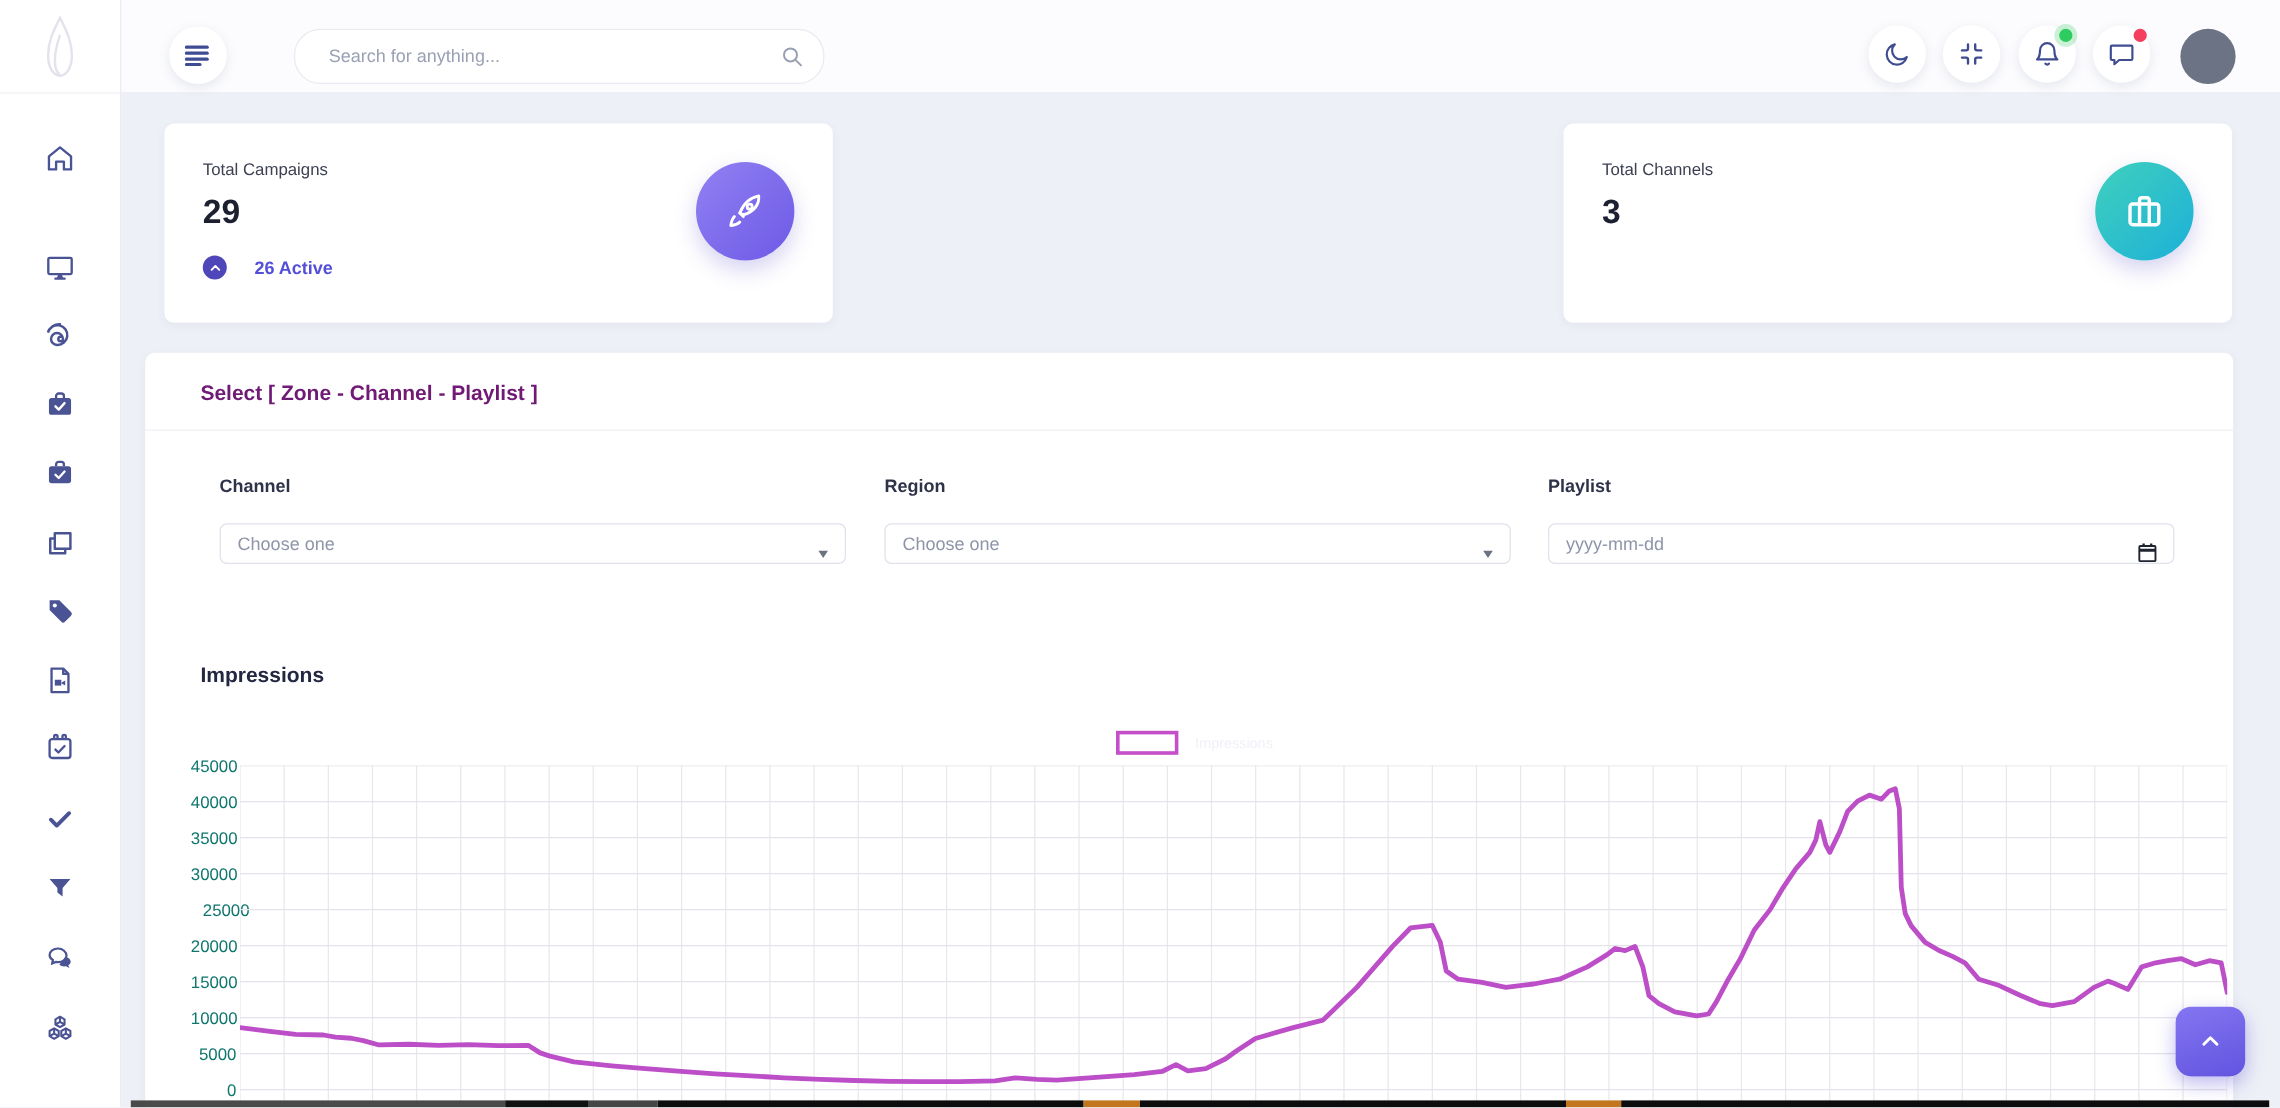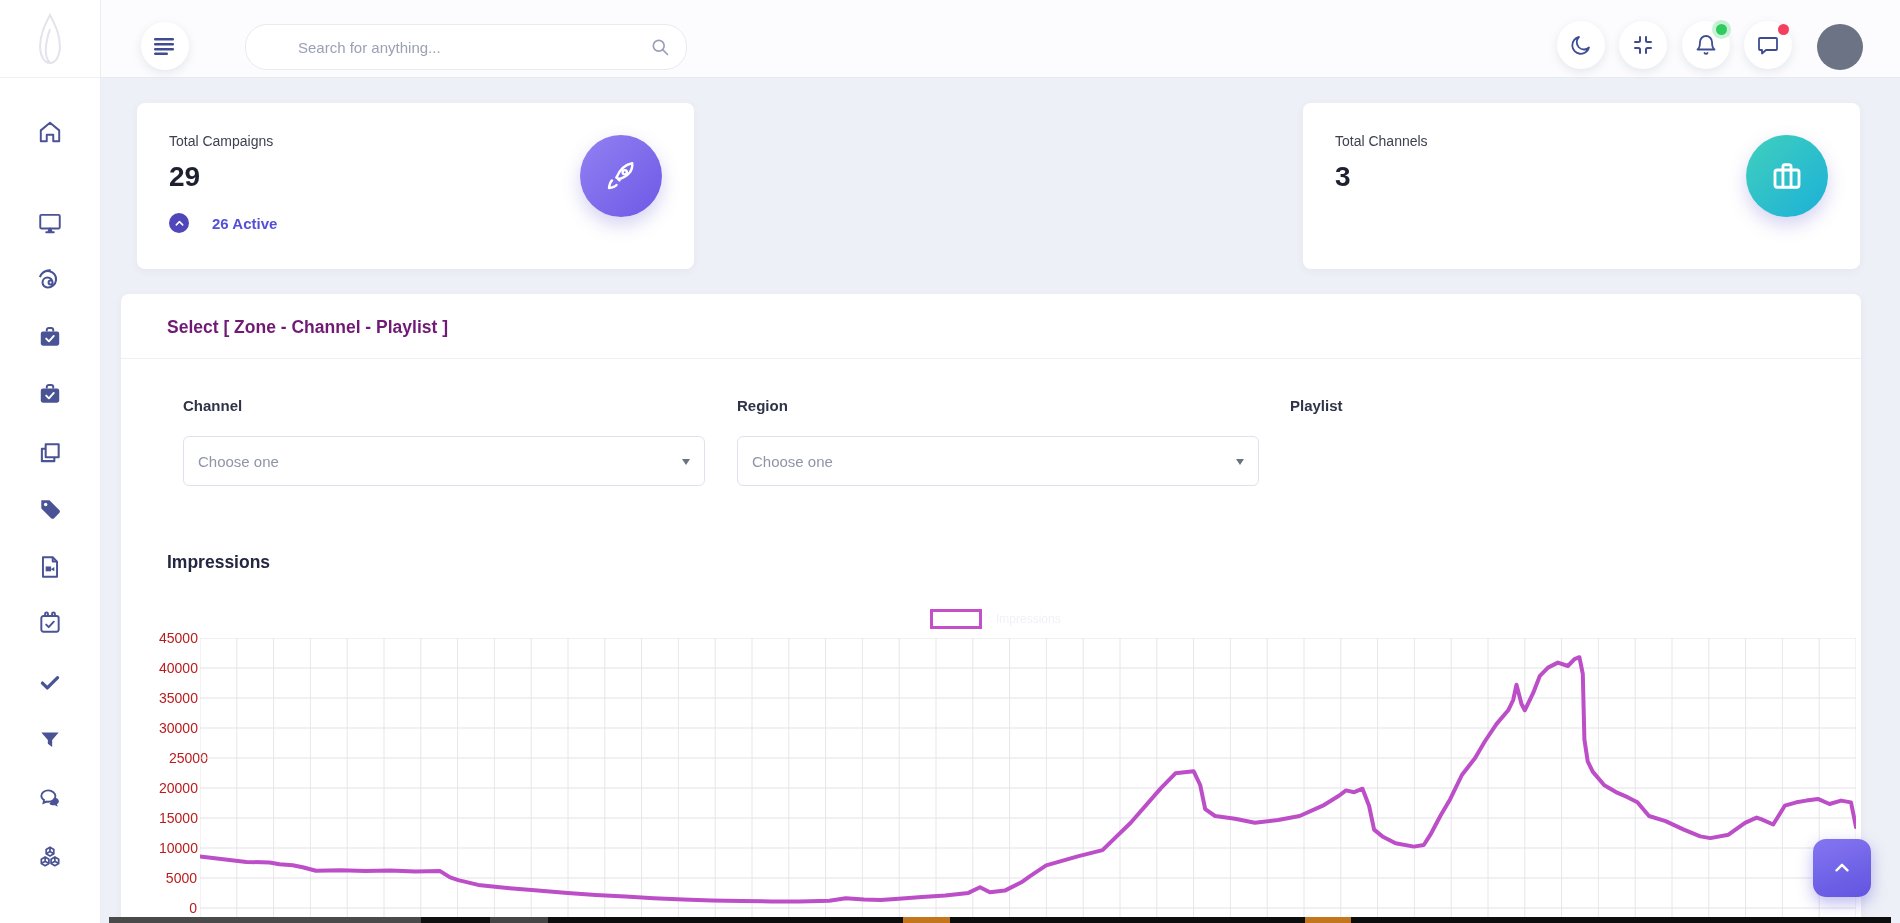"Search for anything..." .search-wrap input { margin-left: 24px -> none }
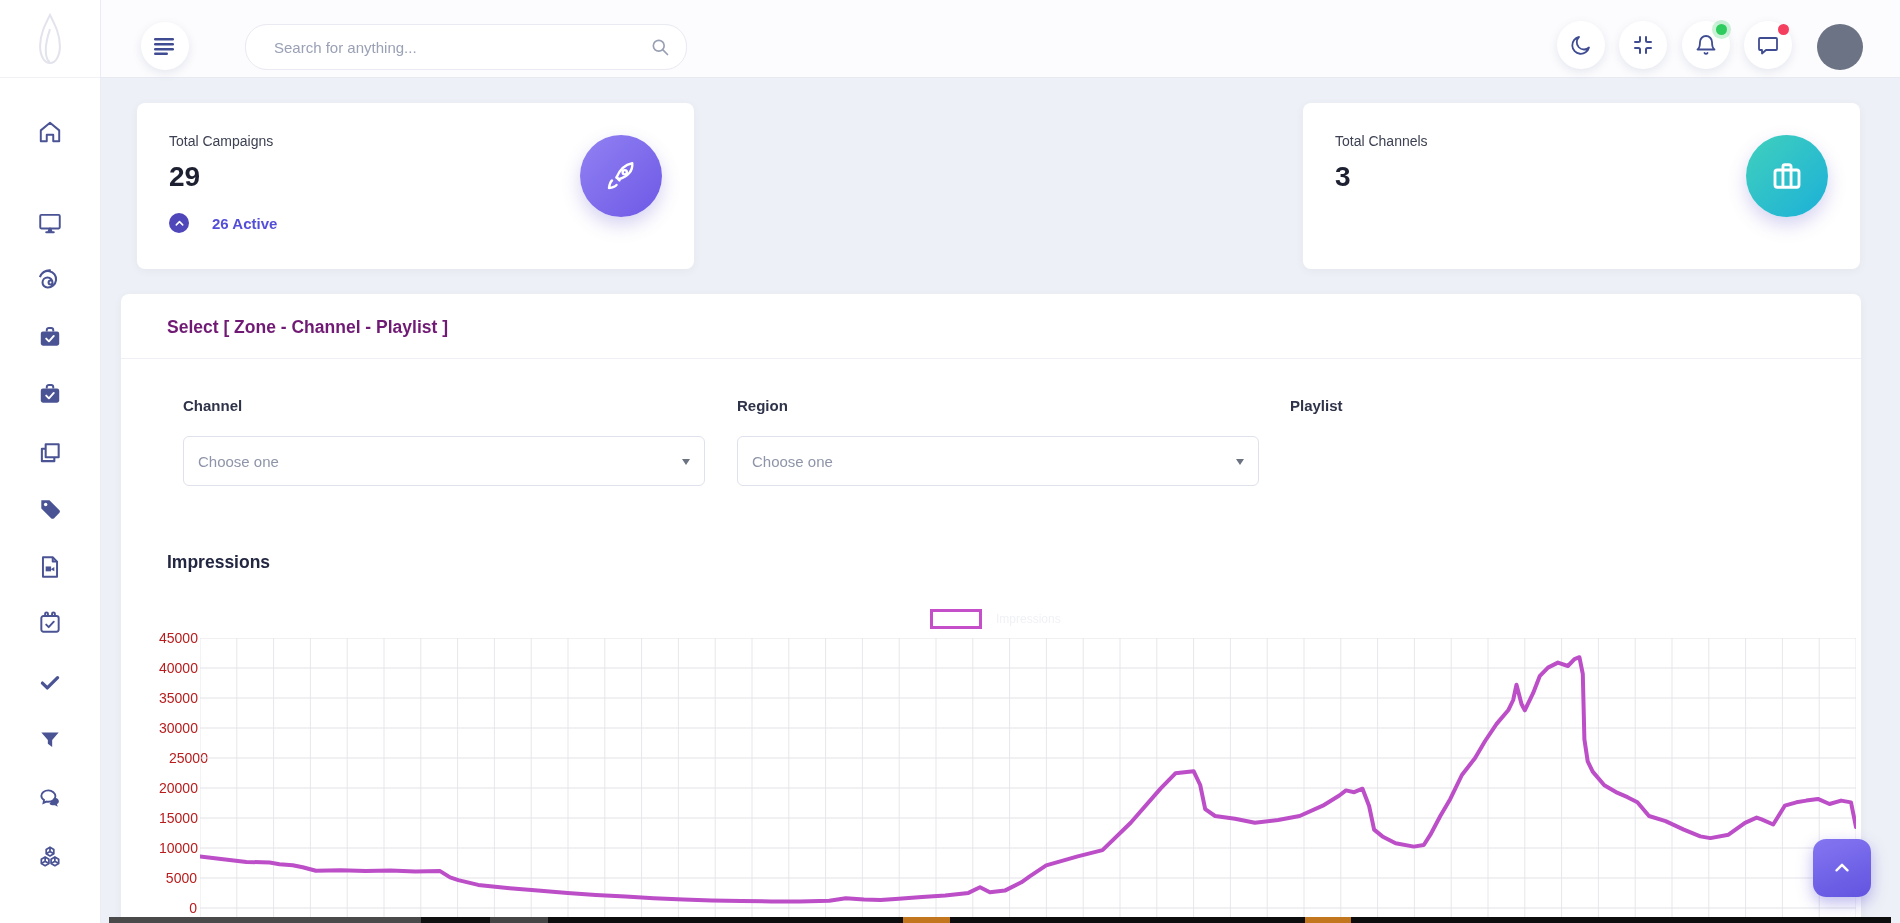"Choose one" .control { height: 50px -> 34px }
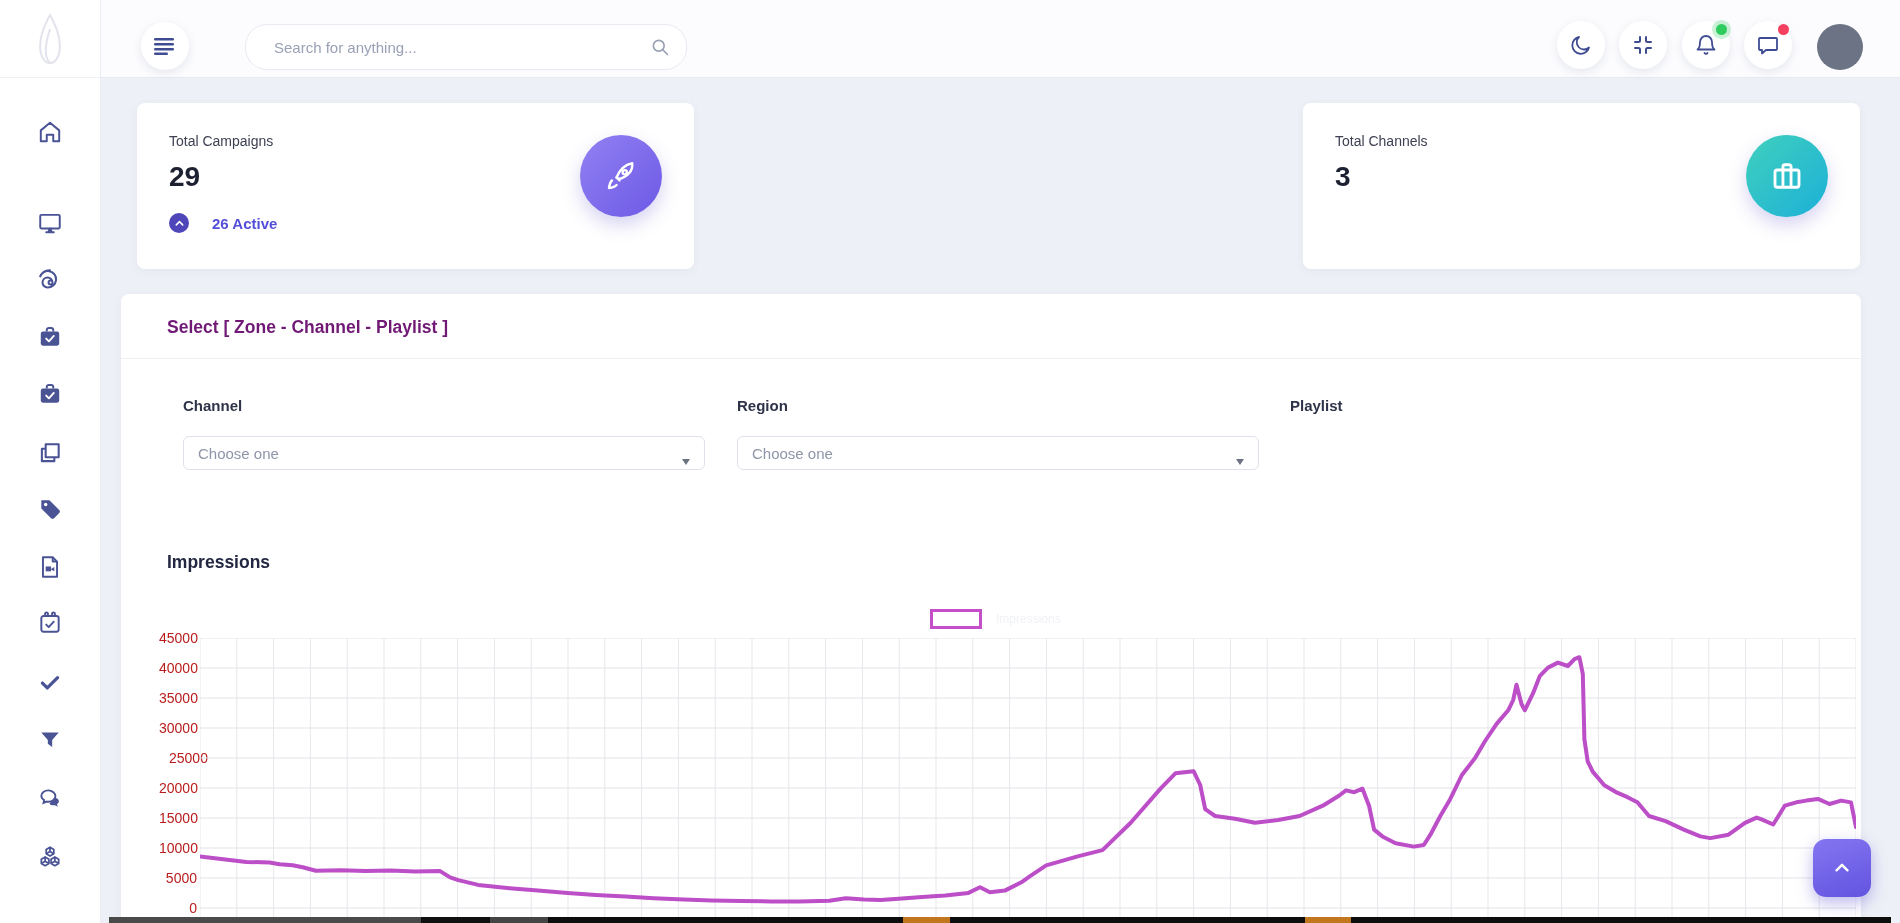"yyyy-mm-dd" div.control { html: none -> <div> <input> <span> <svg> <rect></rect> <path></path> <path></path> </svg> </span> </div> }
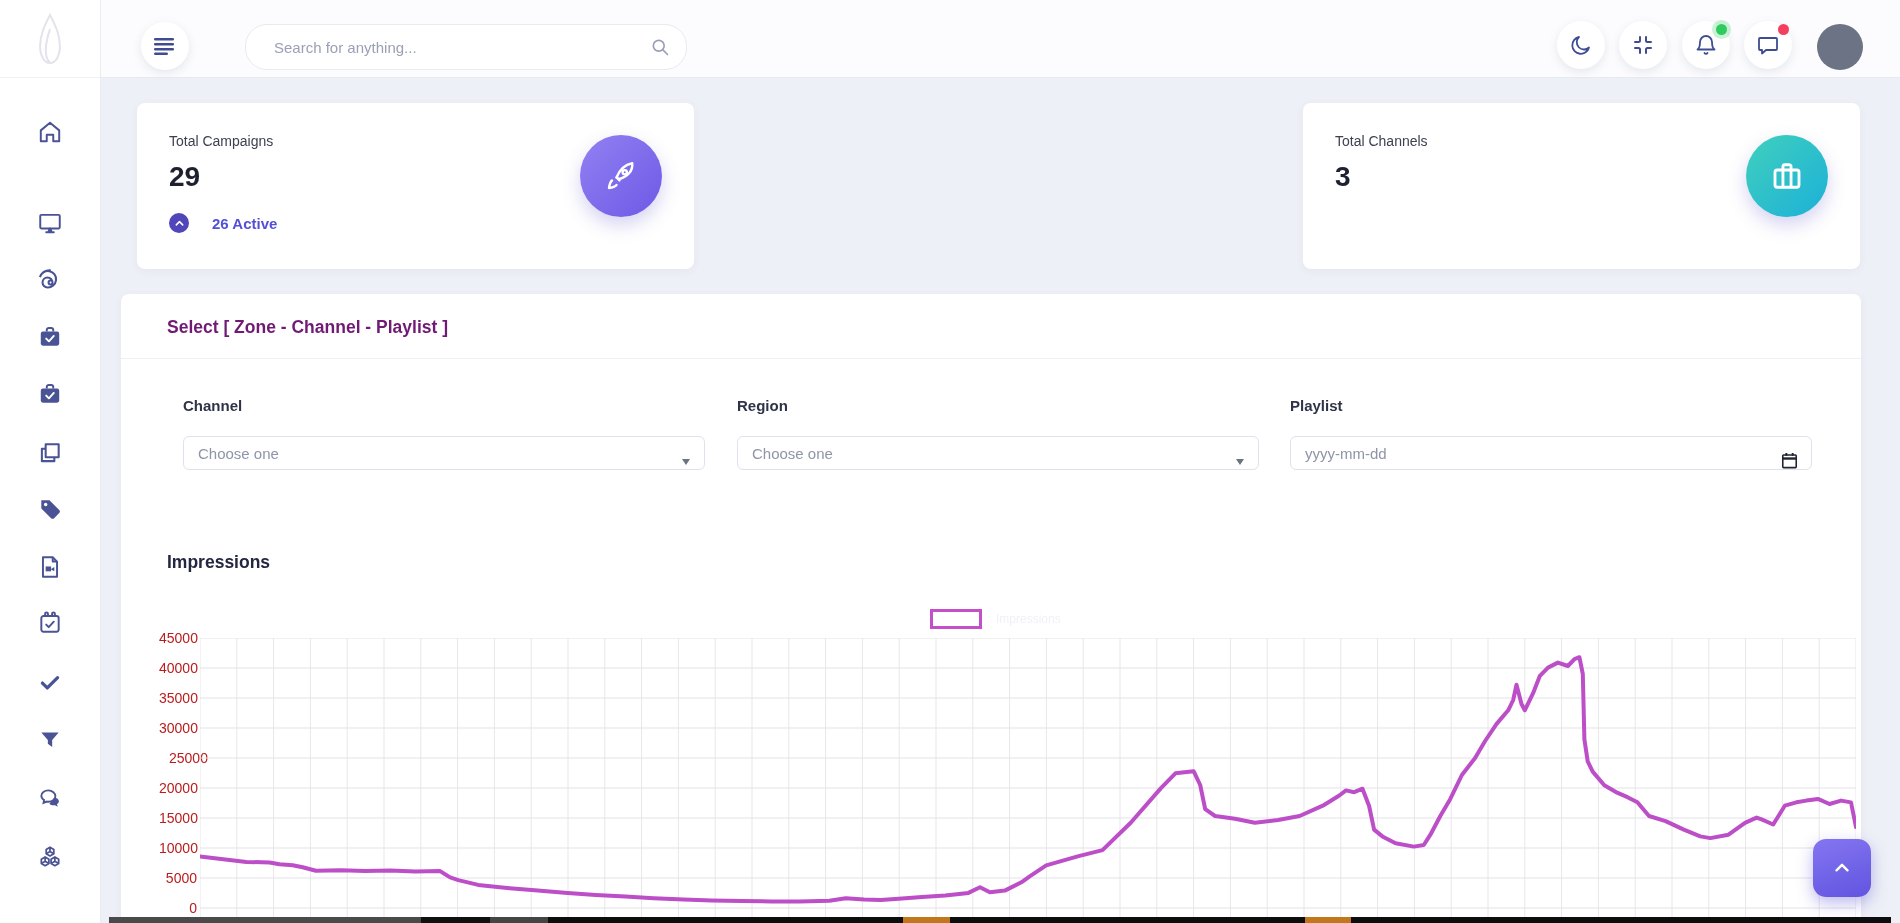"45000" .ytick { color: #b91c1c -> #0f766e }
